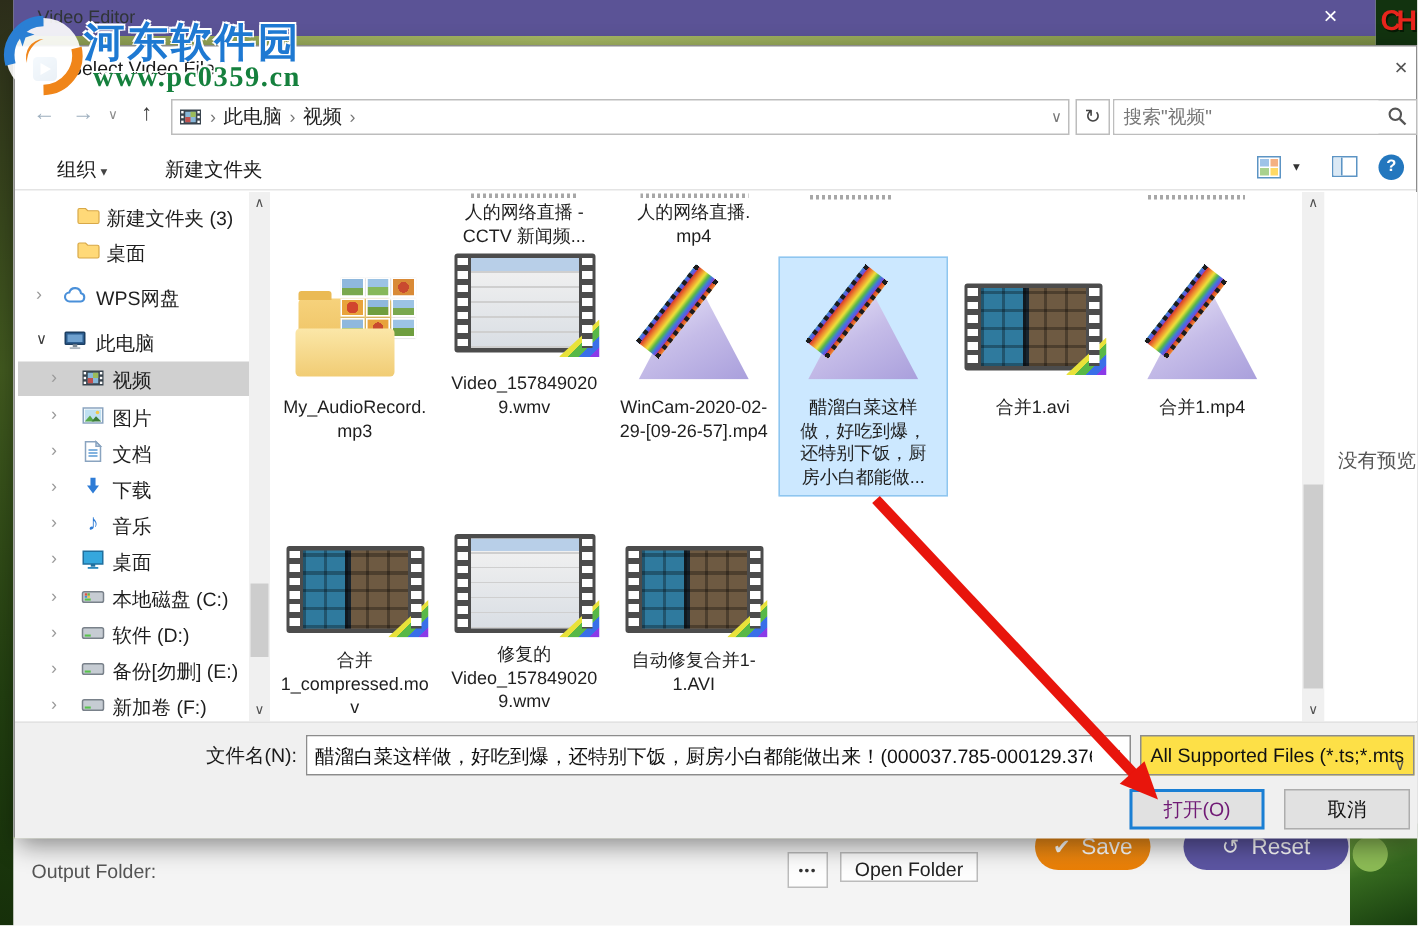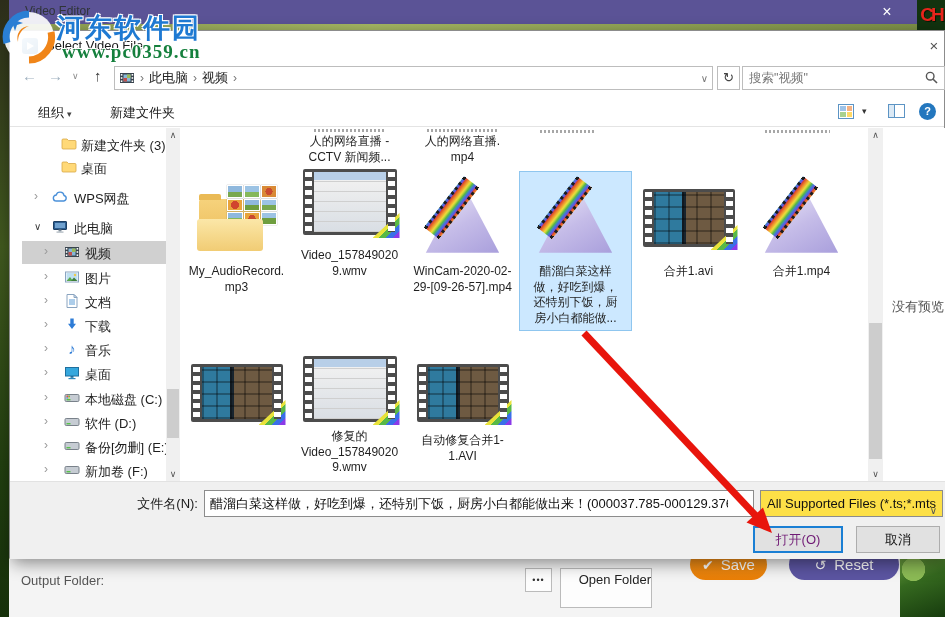"新建文件夹 (3)" .sidebar { left: 12px -> 2px }
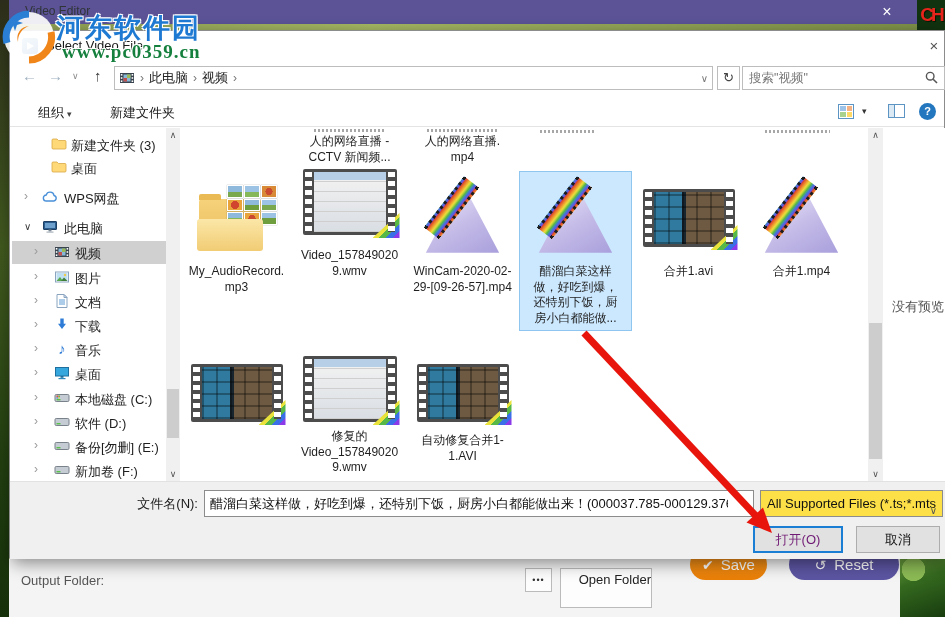"合并1_compressed.mov" div.fname { html: none -> <div>合并1_compressed.mov</div> }
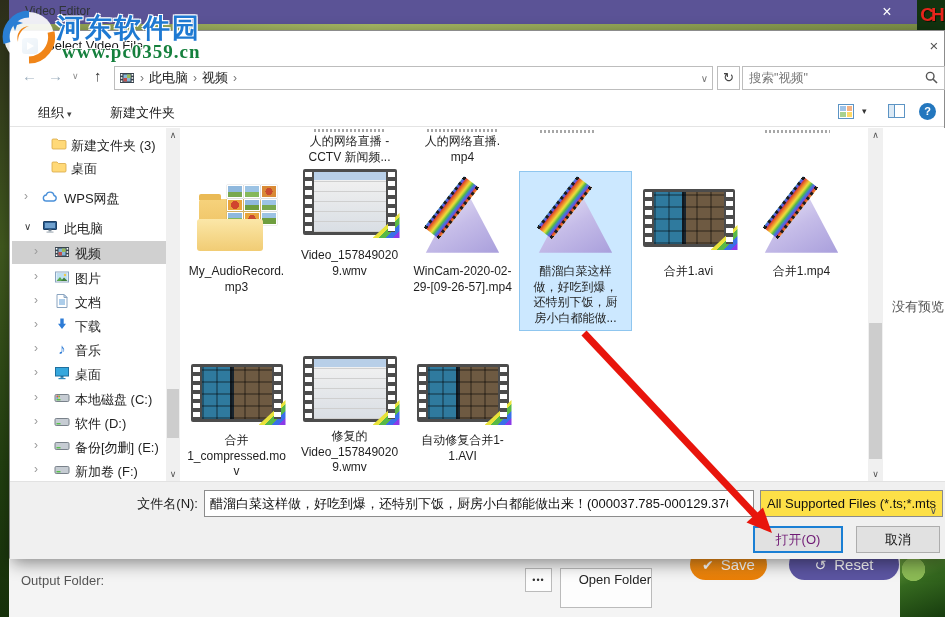"Open Folder" .ob-open { height: 40px -> 20px; text-align: right -> center }
